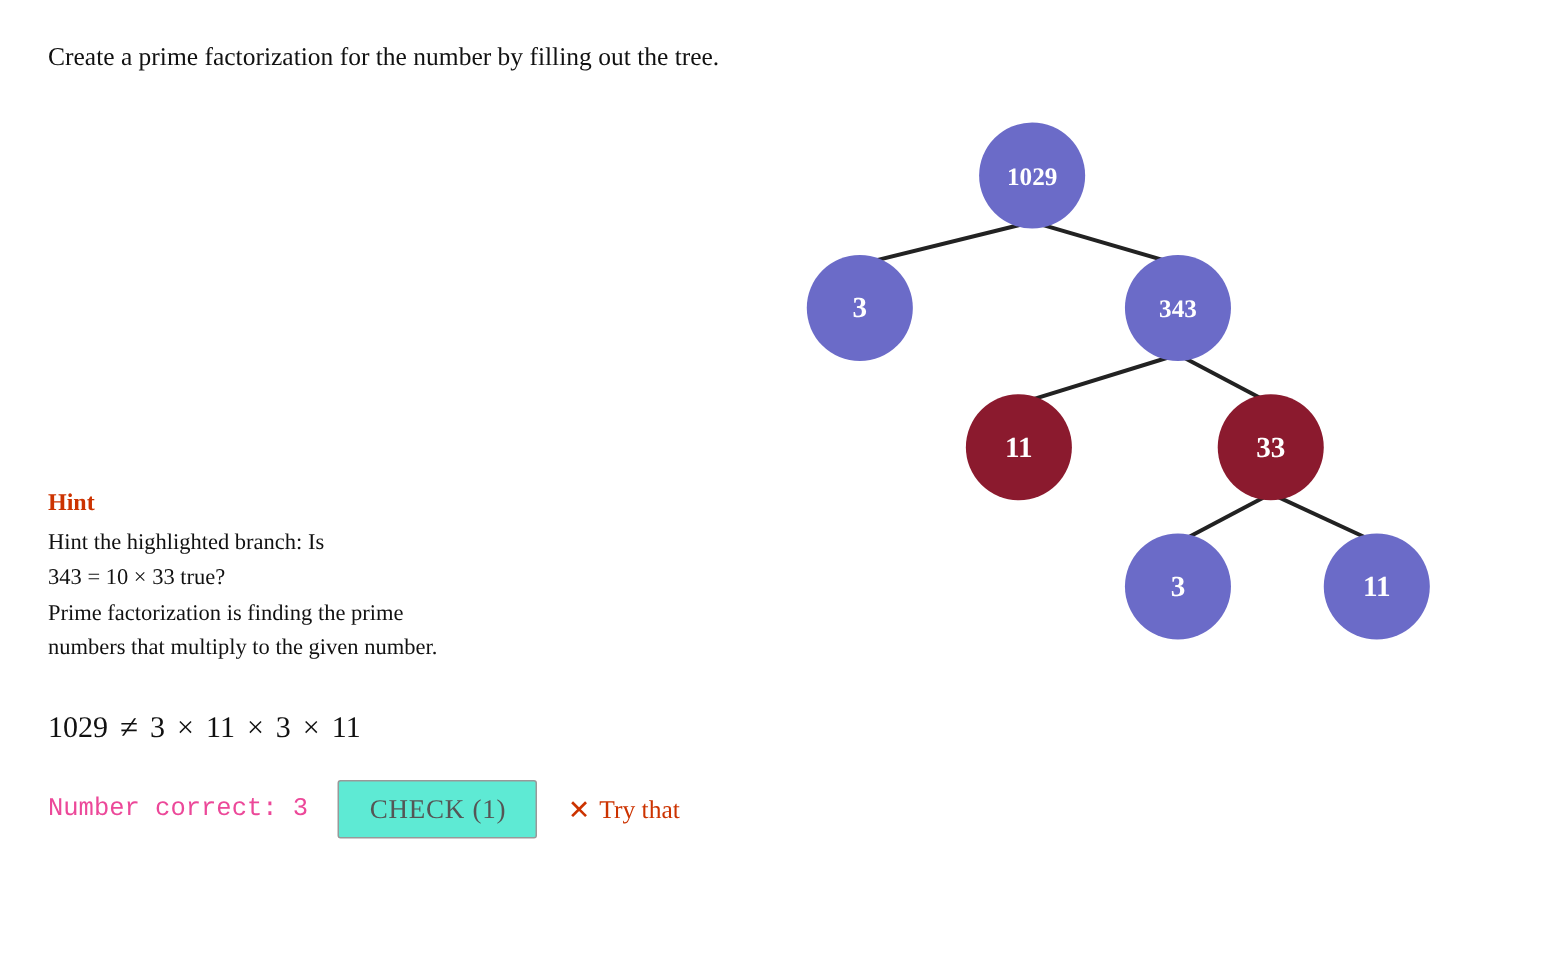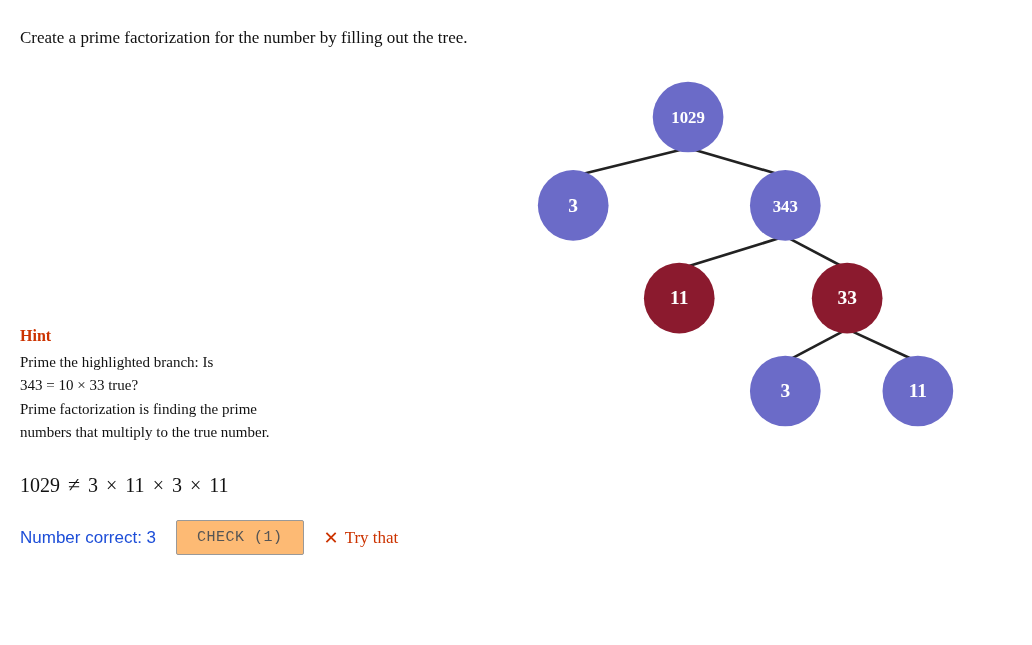"Create a prime factorization for" .page-container { padding: 28px 20px -> 28px 32px }
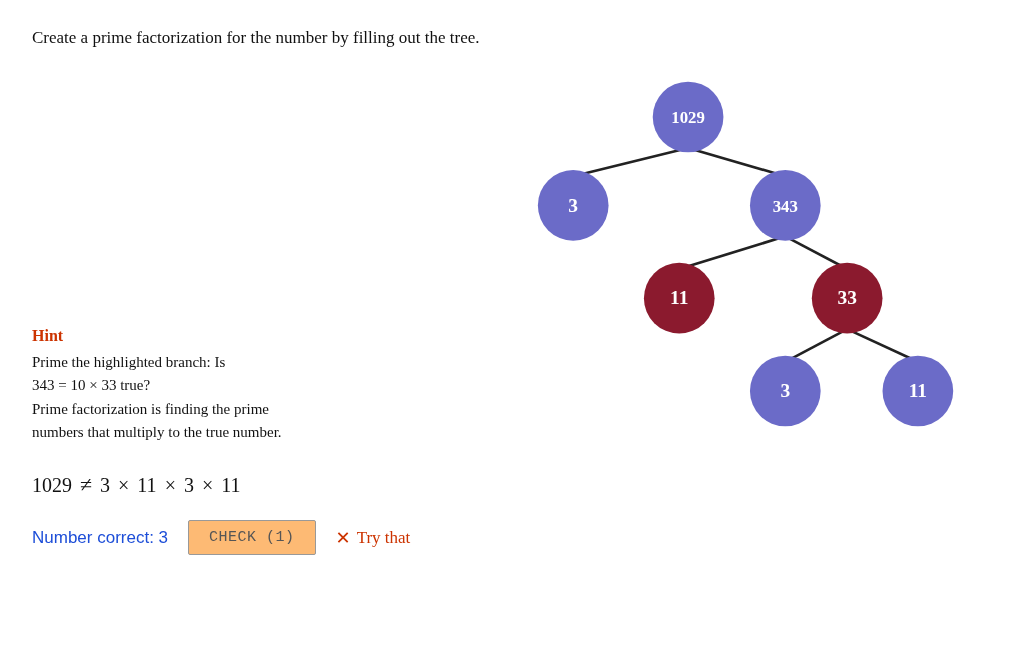"Prime the highlighted branch: Is" span { text: Prime -> Hint }
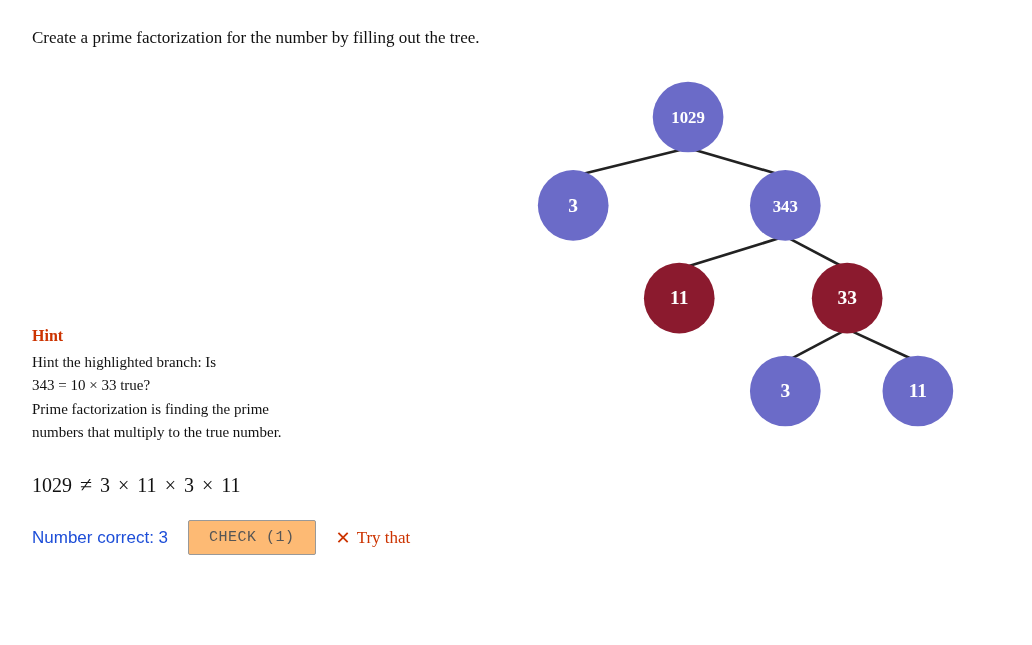"Prime factorization is finding the" span { text: true -> given }
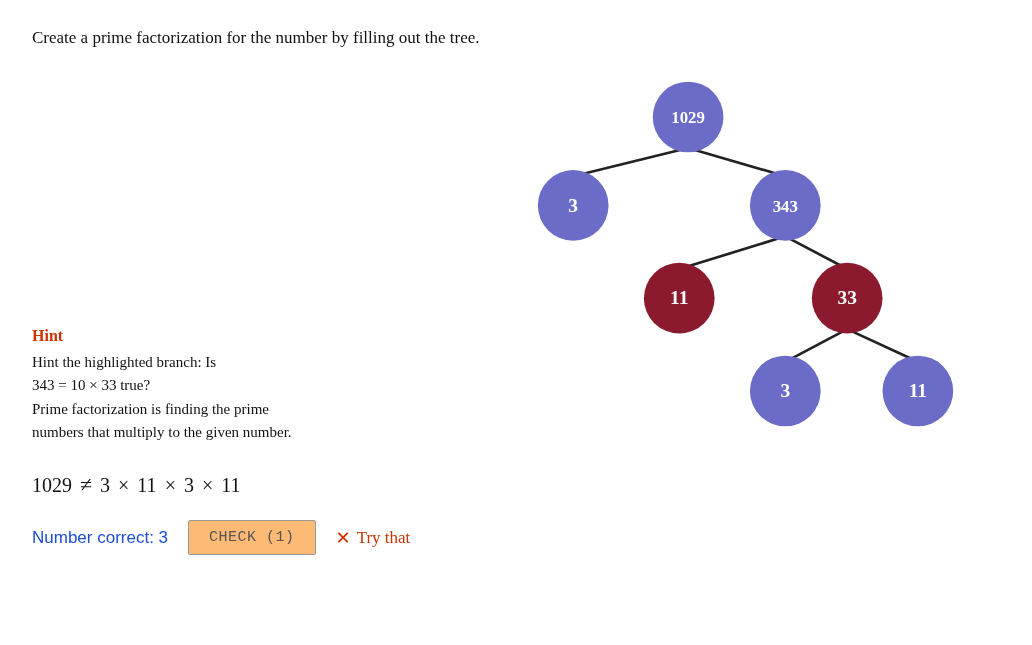"Number correct: 3" .number-correct { color: #1d4ed8 -> #ec4899; font-family: Liberation Sans, sans-serif -> Liberation Mono, monospace }
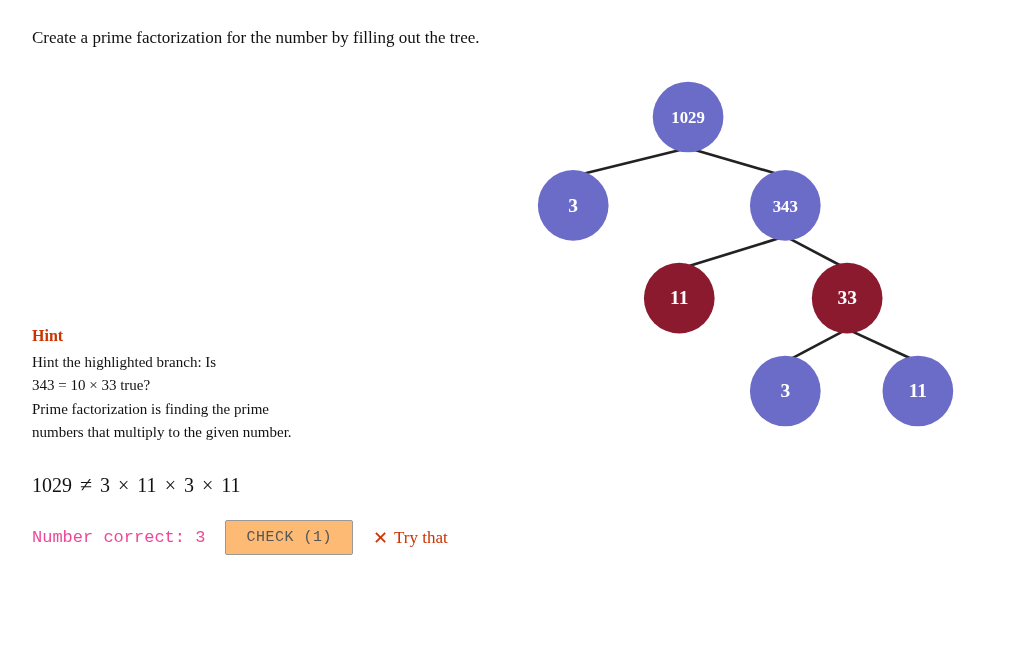"CHECK (1)" .check-button { background: #fdba74 -> #5eead4; font-family: Liberation Mono, monospace -> Liberation Serif, serif; font-size: 15px -> 18px }
